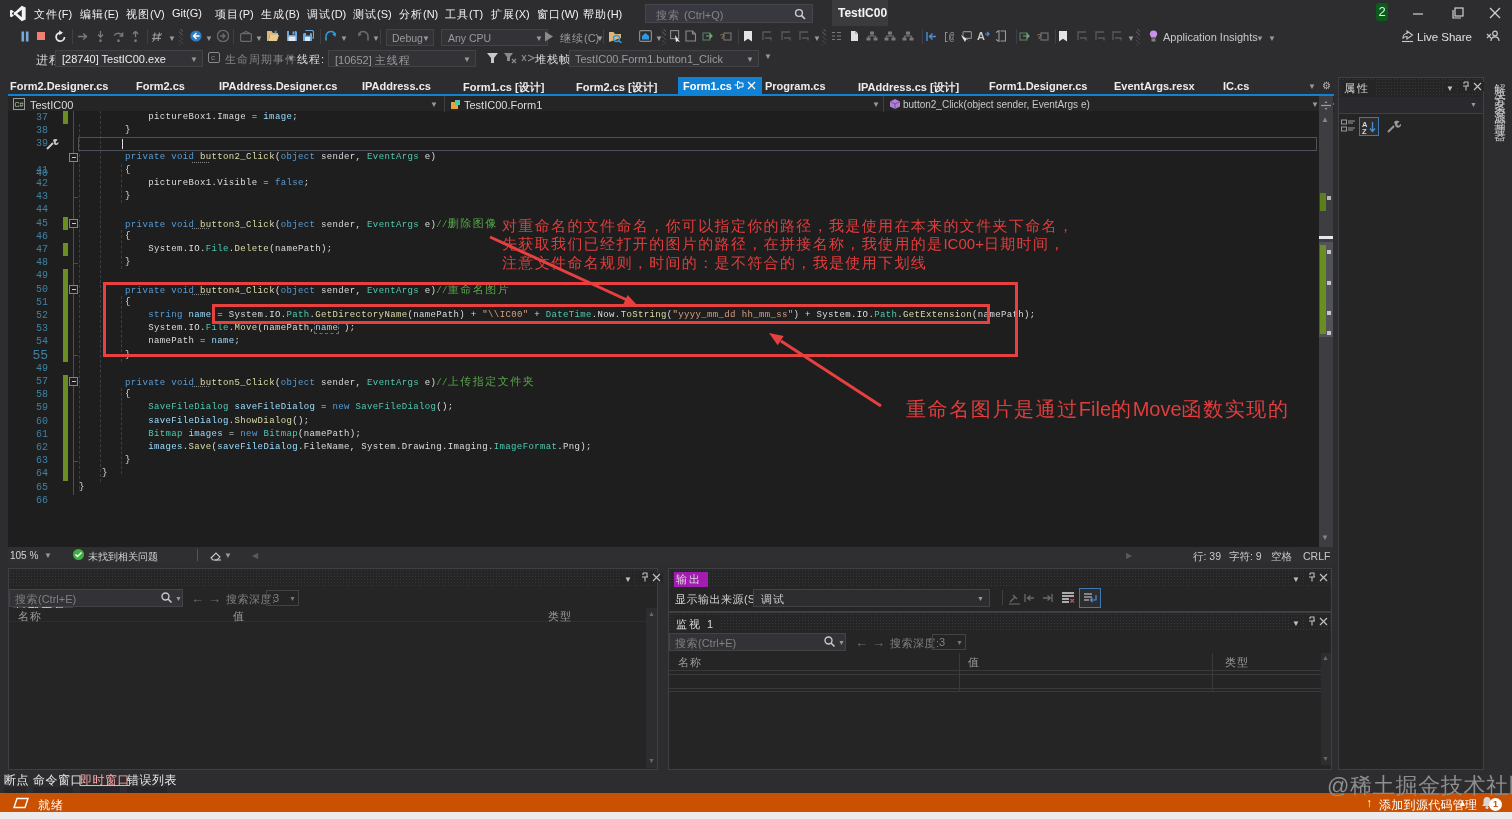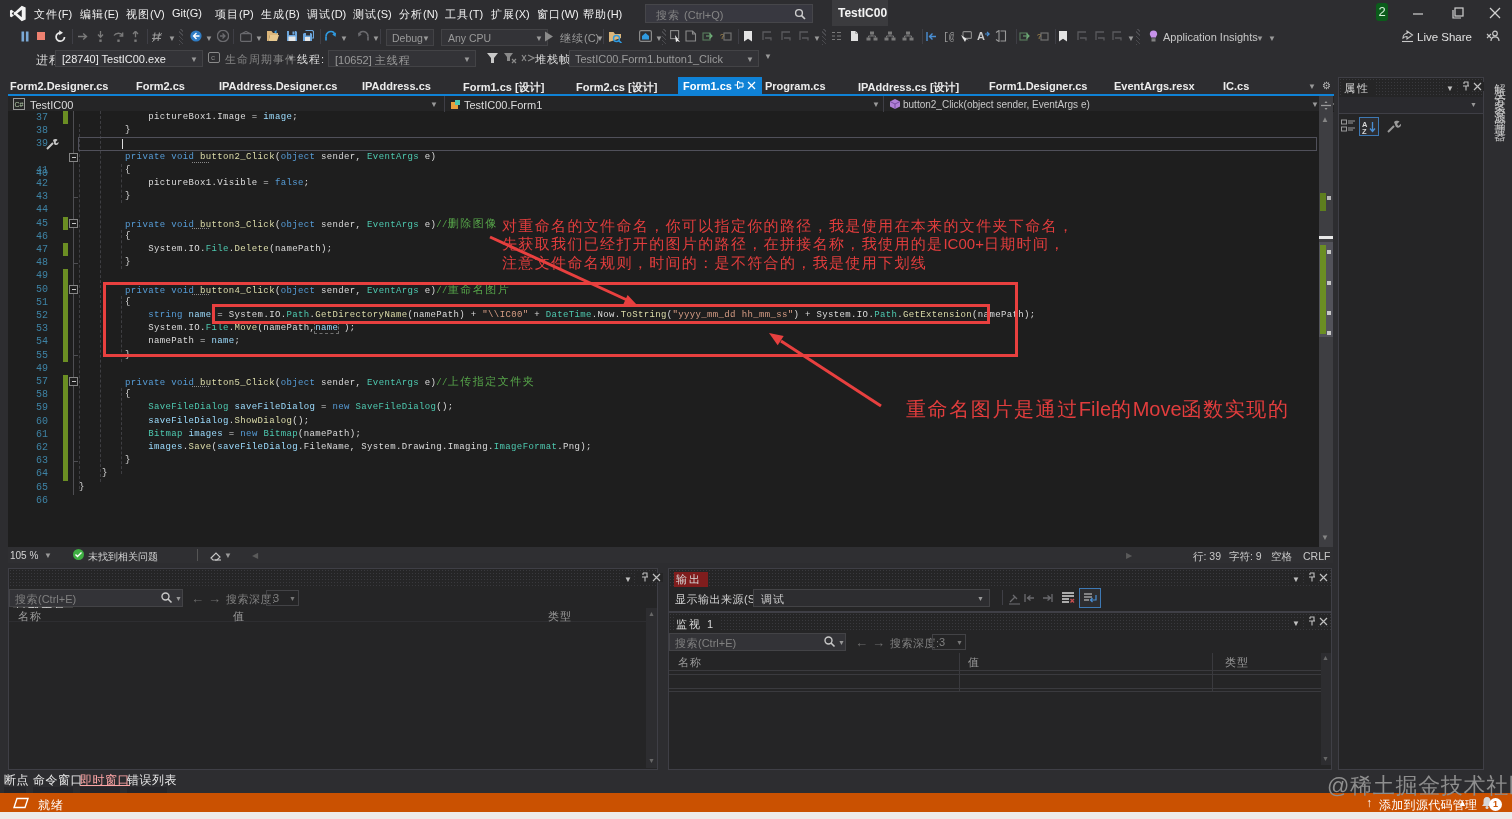"55" div { font-size: 10px -> 13px }
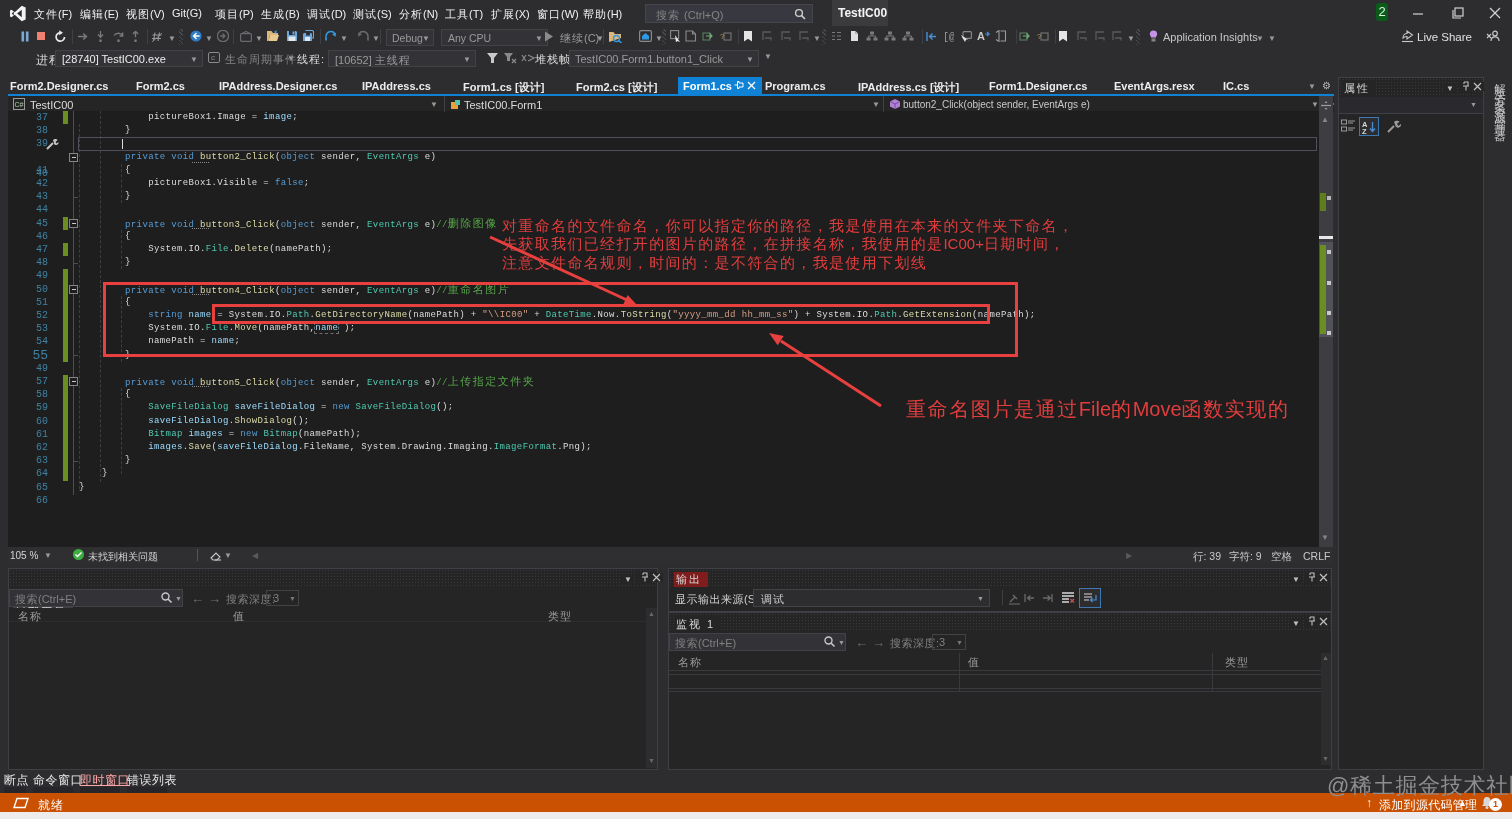"输出" div { background: #7f1d1d -> #a21caf }
